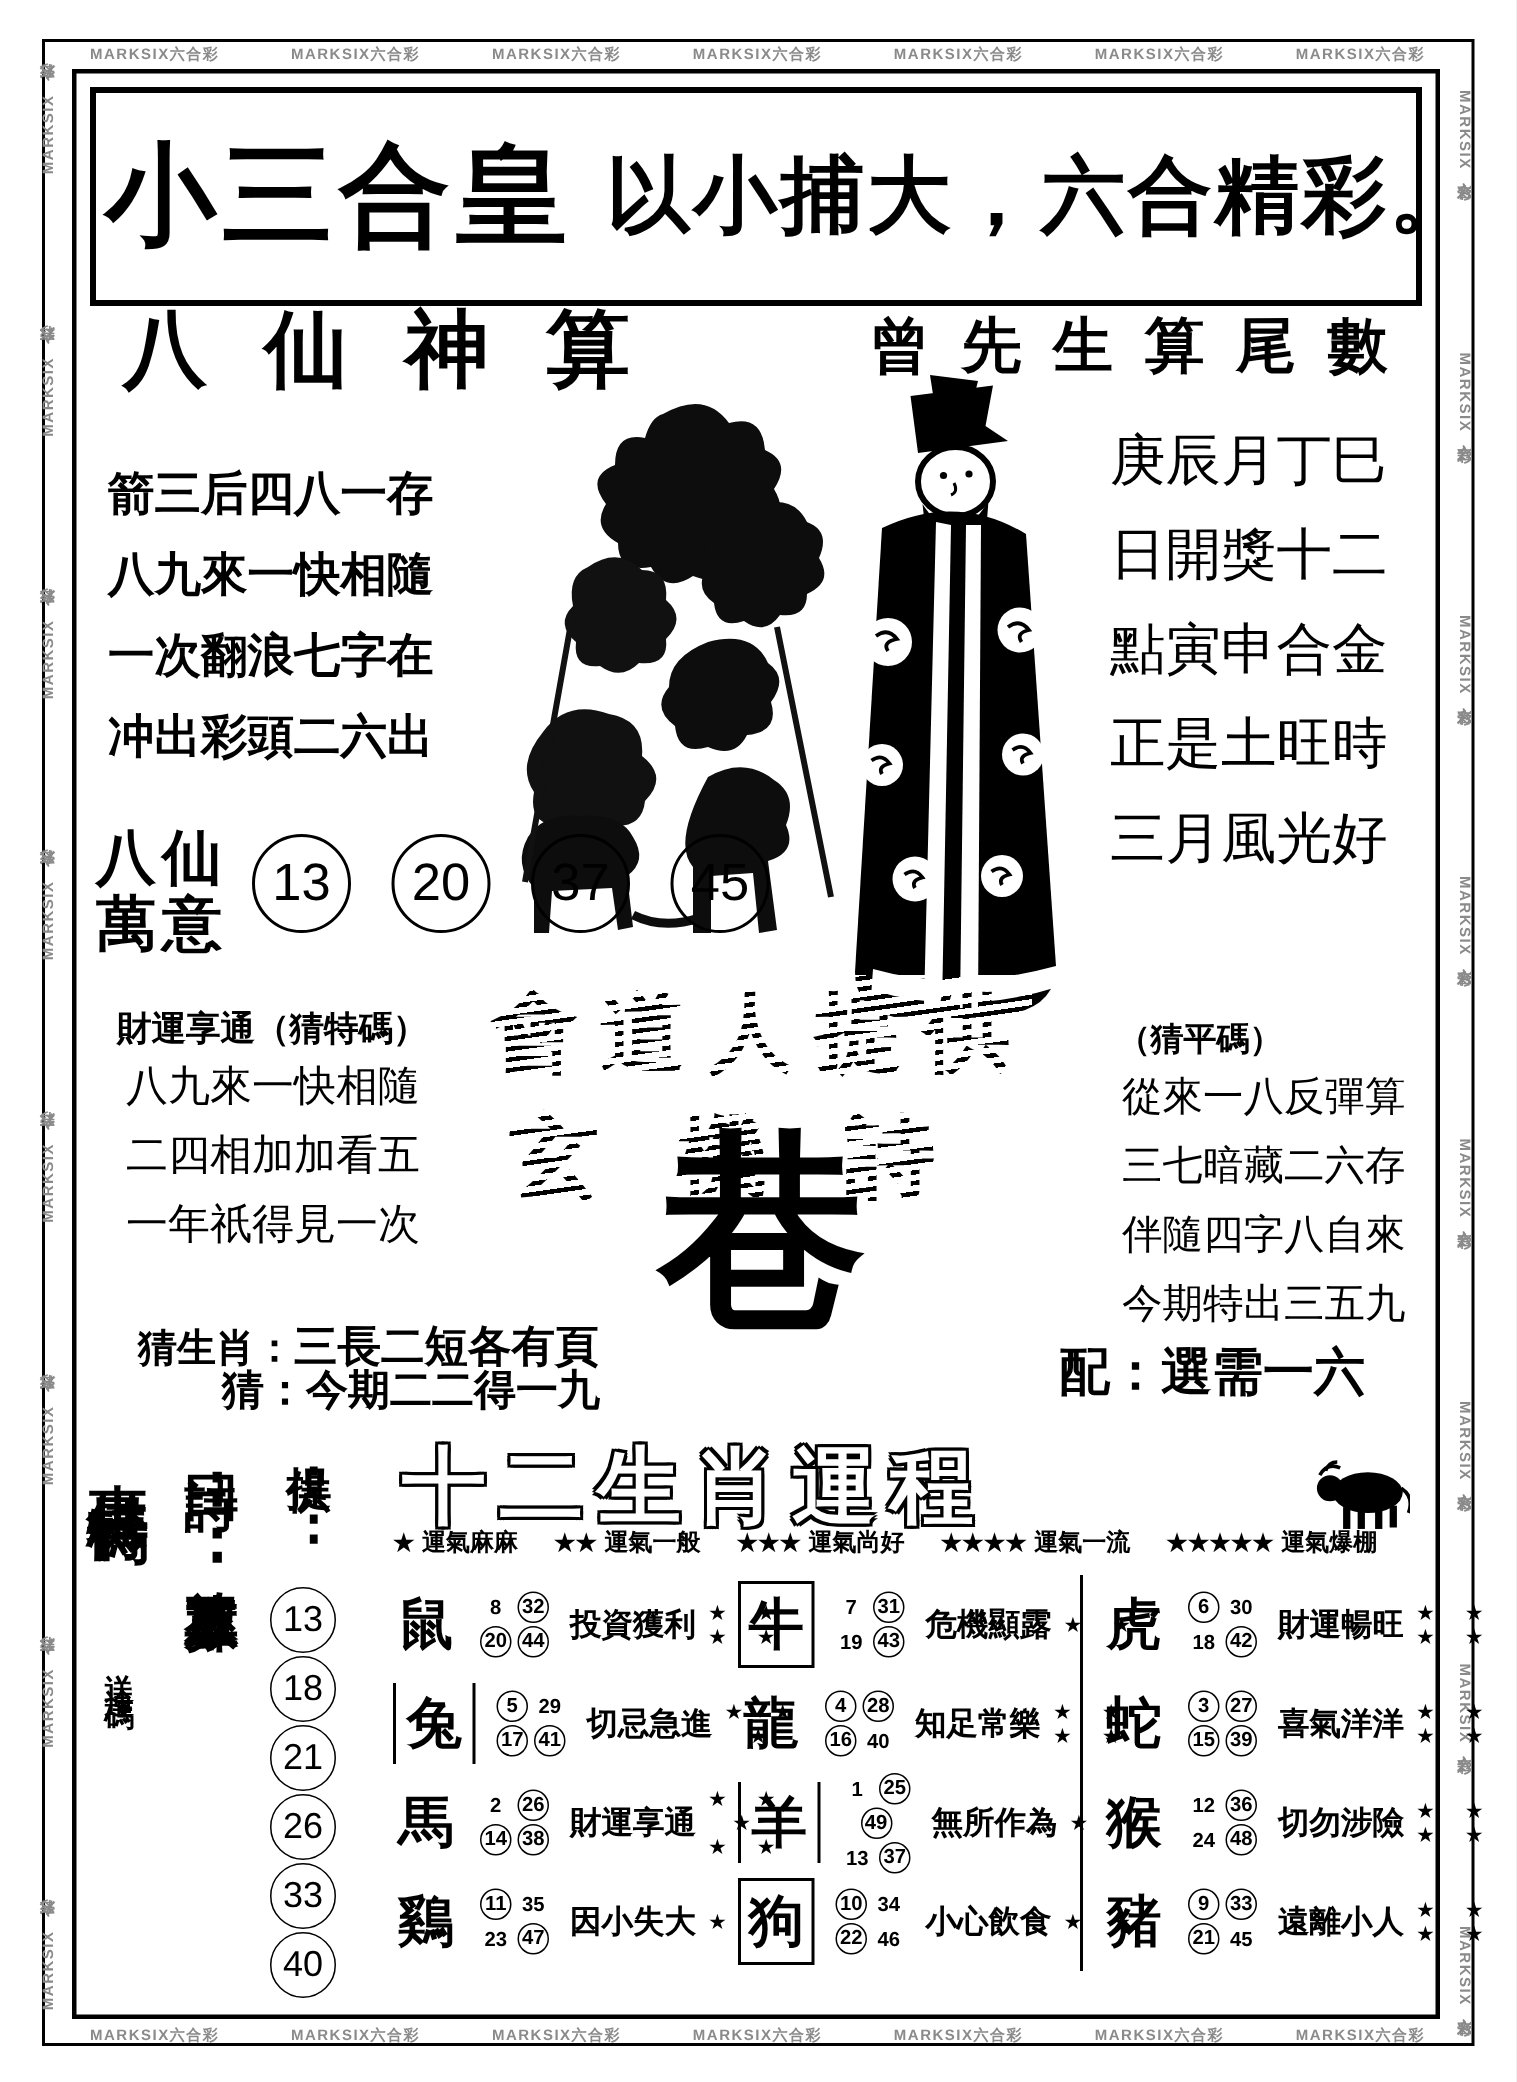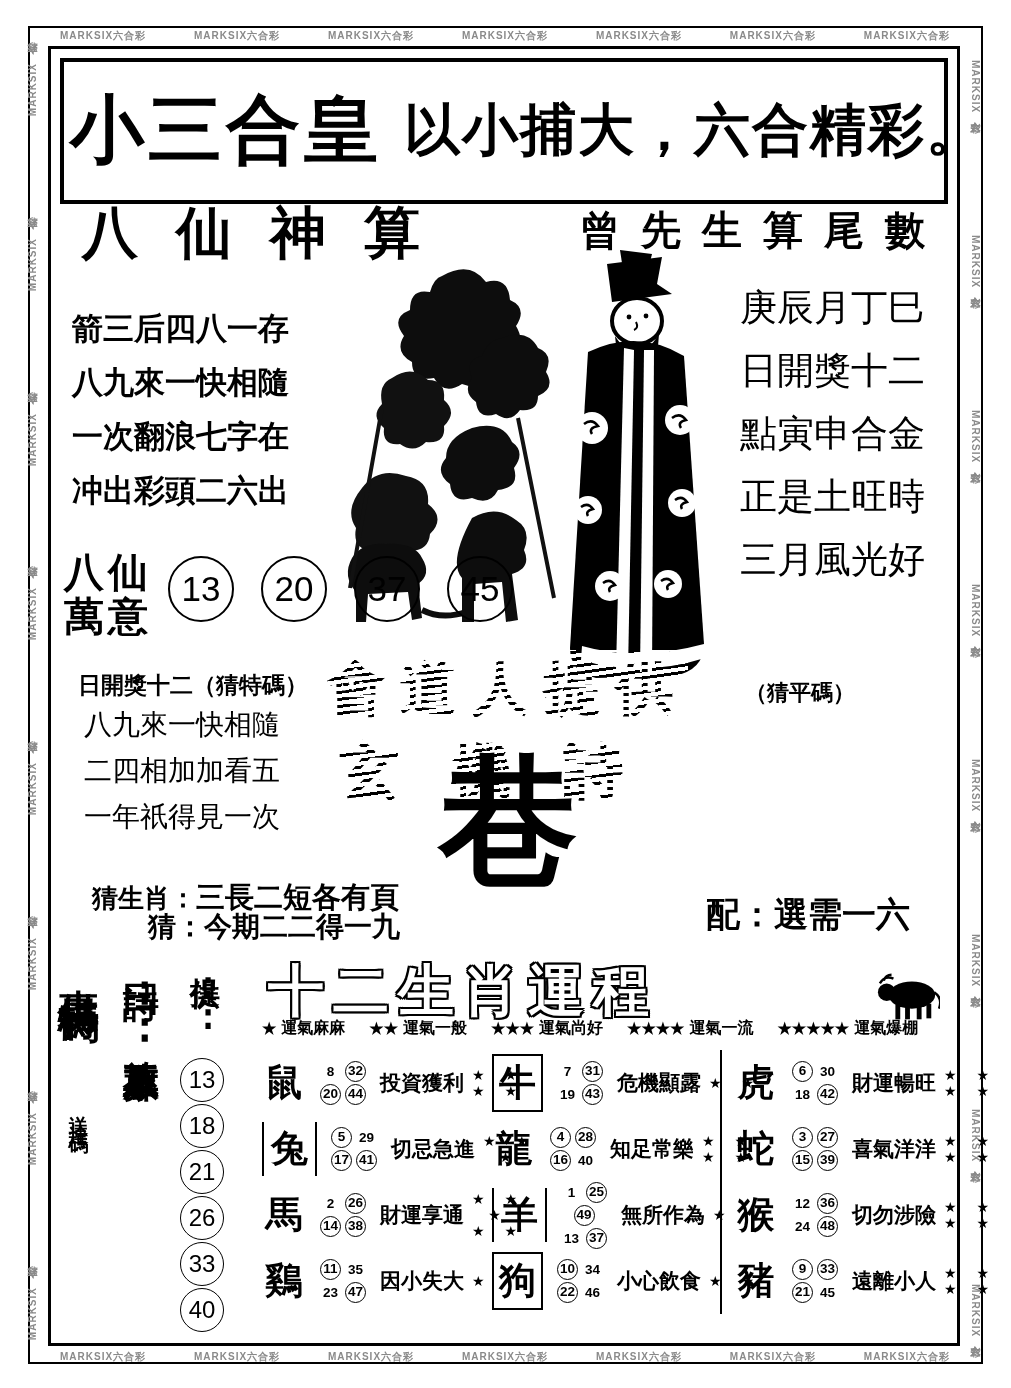"日開獎十二（猜特碼）" div.abs { text: 日開獎十二 -> 財運享通 }
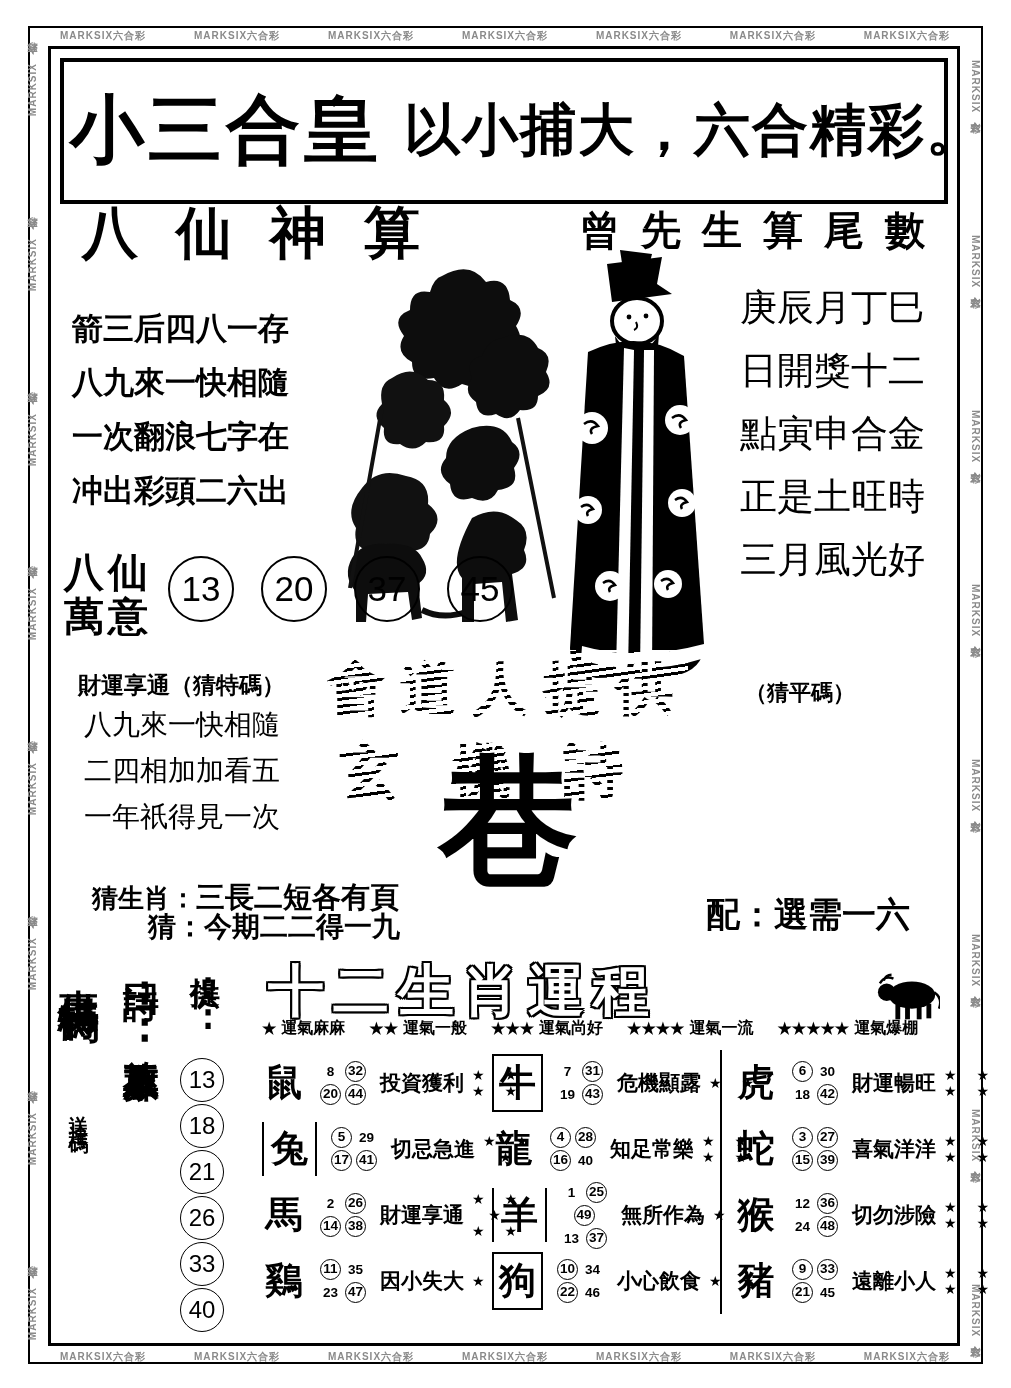"從來一八反彈算" div.abs { html: none -> <div> <div>從來一八反彈算</div> <div>三七暗藏二六存</div> <div>伴隨四字八自來</div> <div>今期特出三五九</div> </div> }
